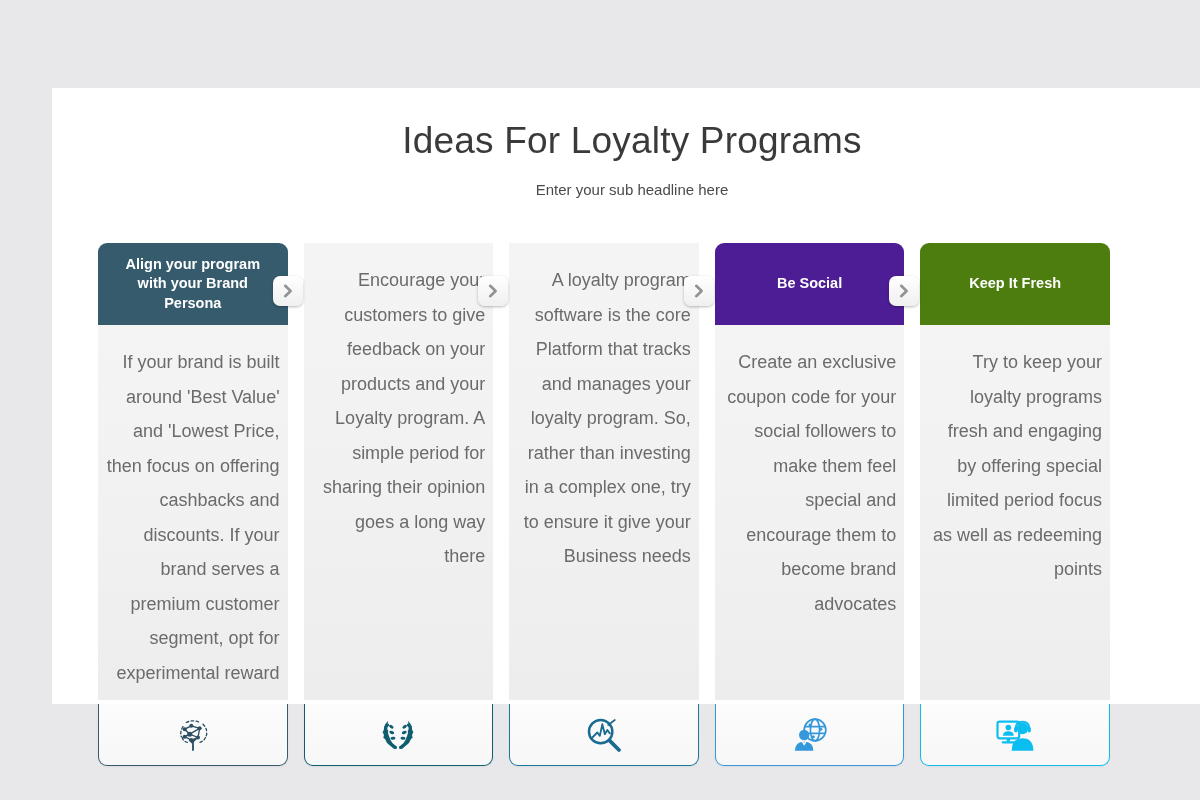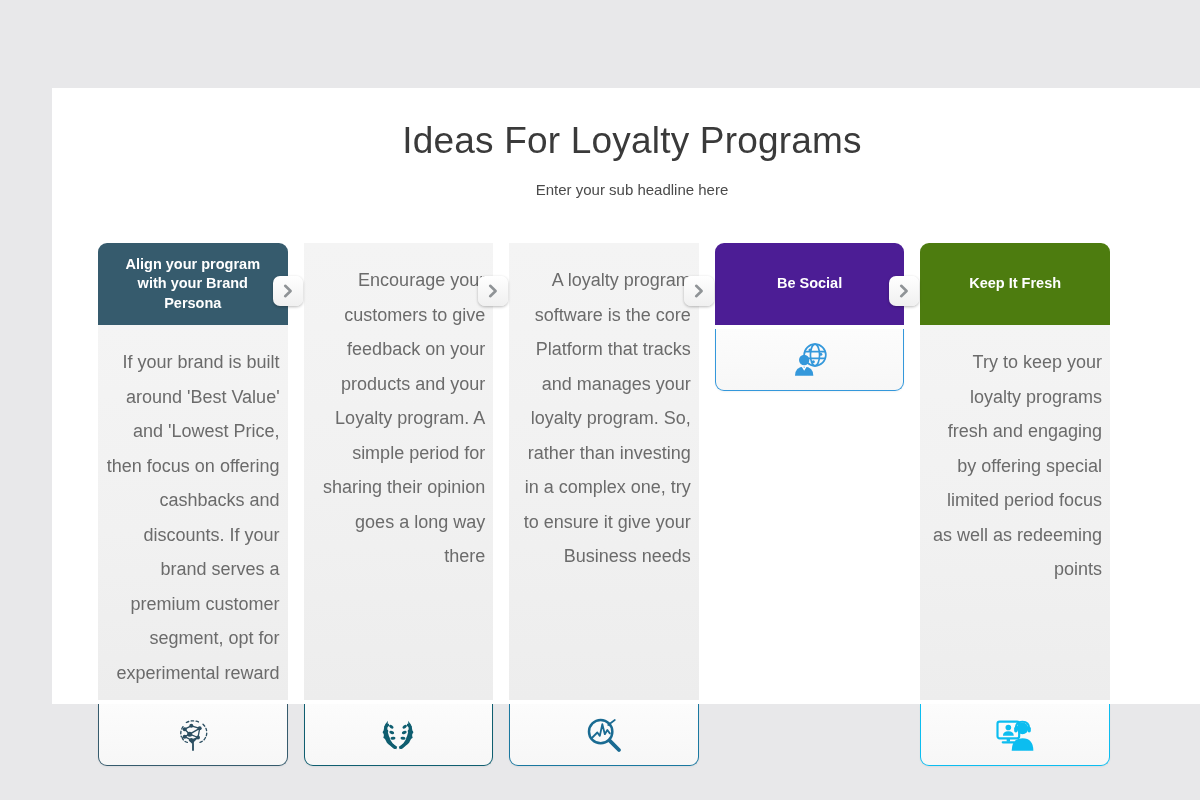"Create an exclusive coupon code" div.card-body { html: none -> <div> <div>Create an exclusive coupon code for your social followers to make them feel special and encourage them to become brand advocates</div> </div> }
